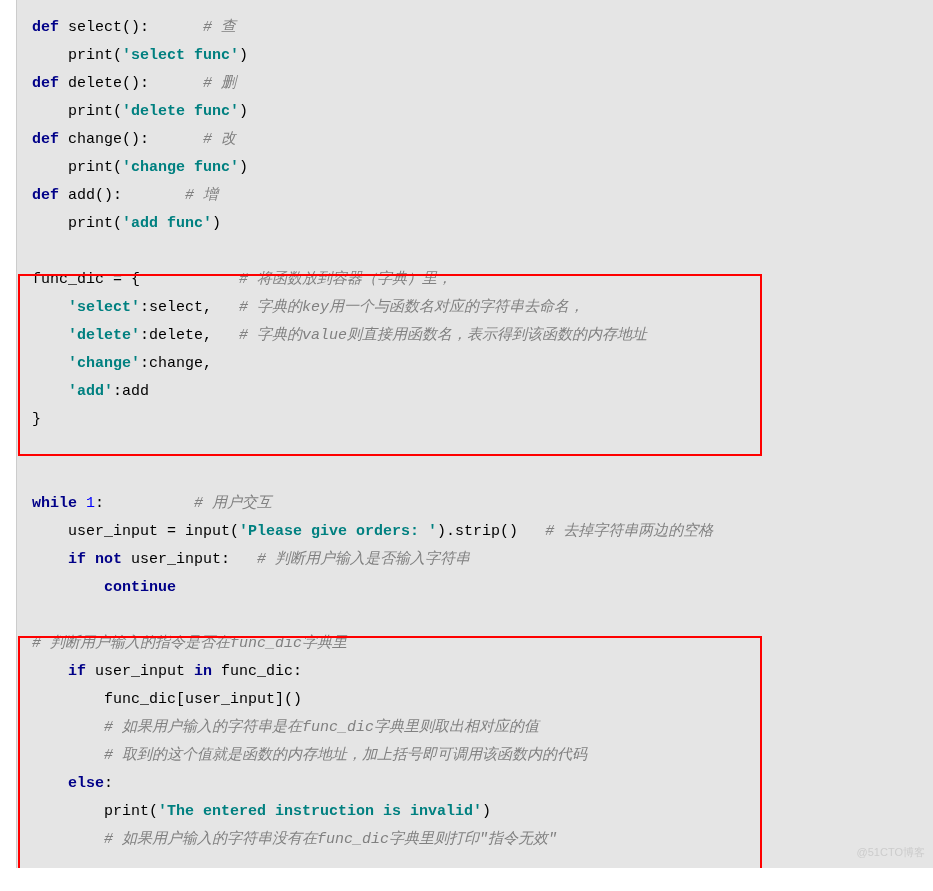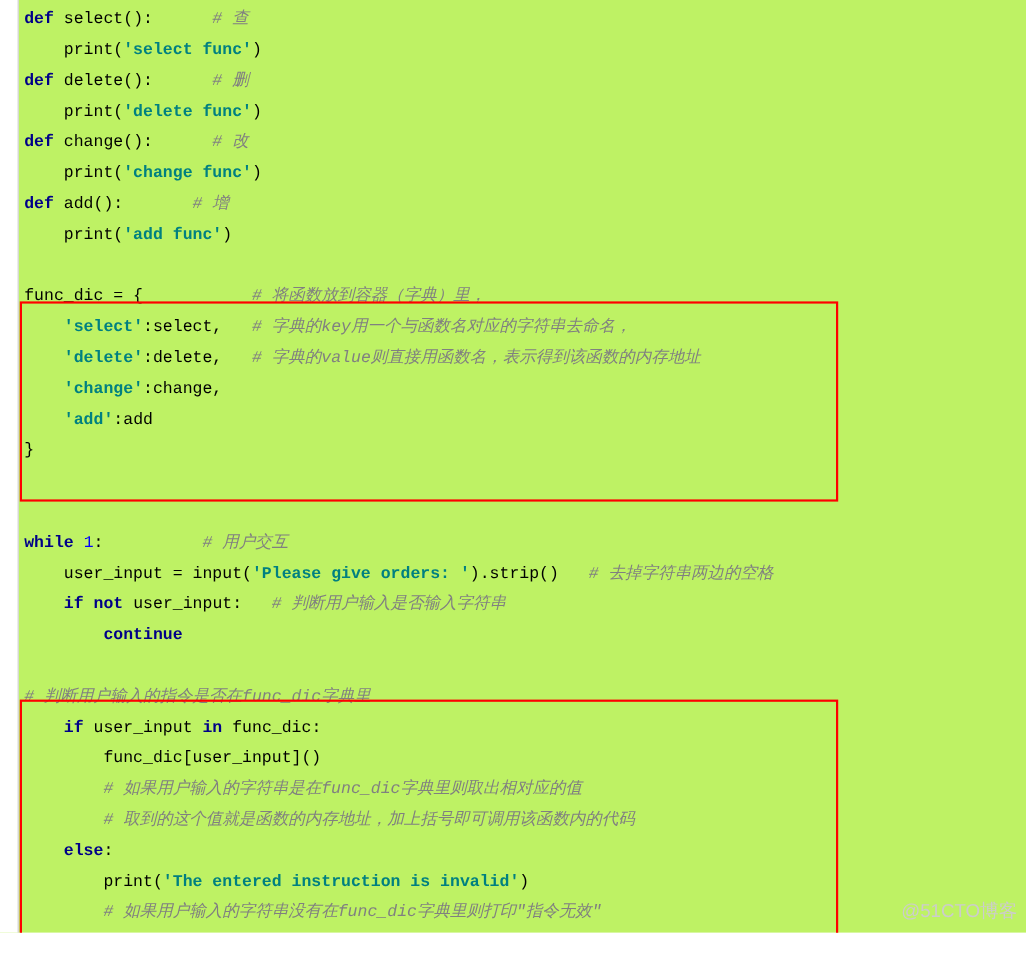"def select(): # 查 print('select" .code-area { background: #bef264 -> #e5e5e5; padding: 4px -> 14px }
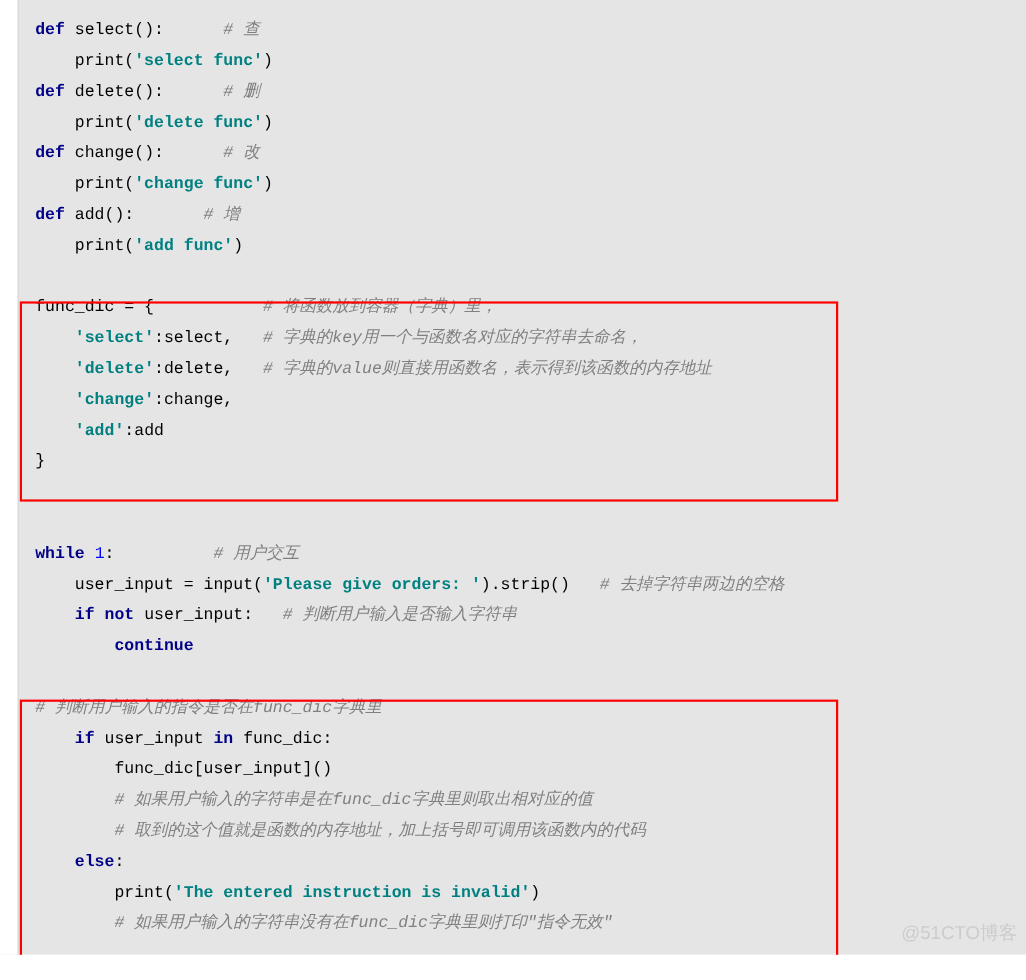"@51CTO博客" .watermark { font-size: 17px -> 11px }
